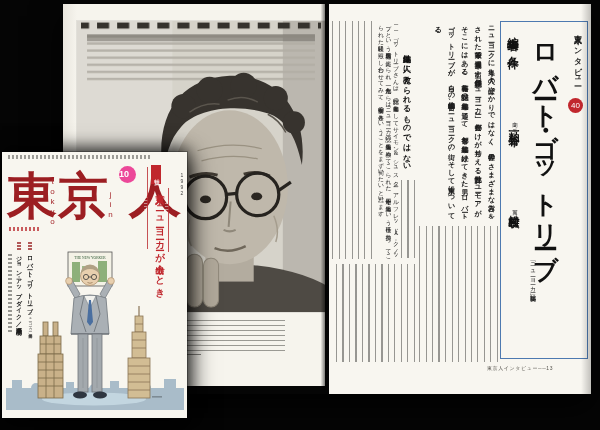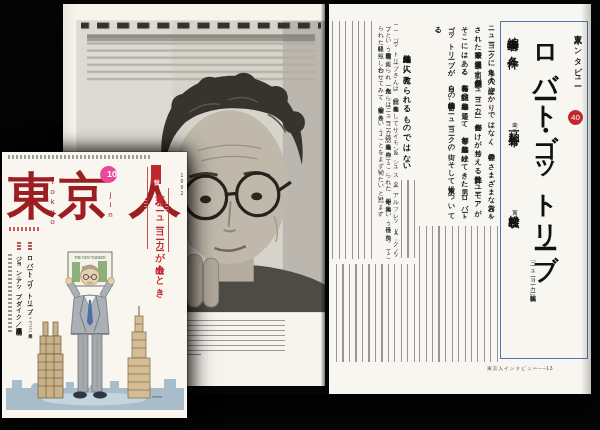"40" .series-circle { top: 88px -> 76px }
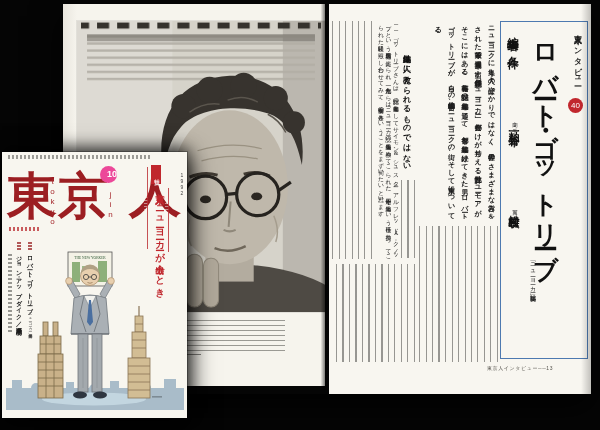"10" .issue-circle { left: 98px -> 117px; text-align: right -> left }
